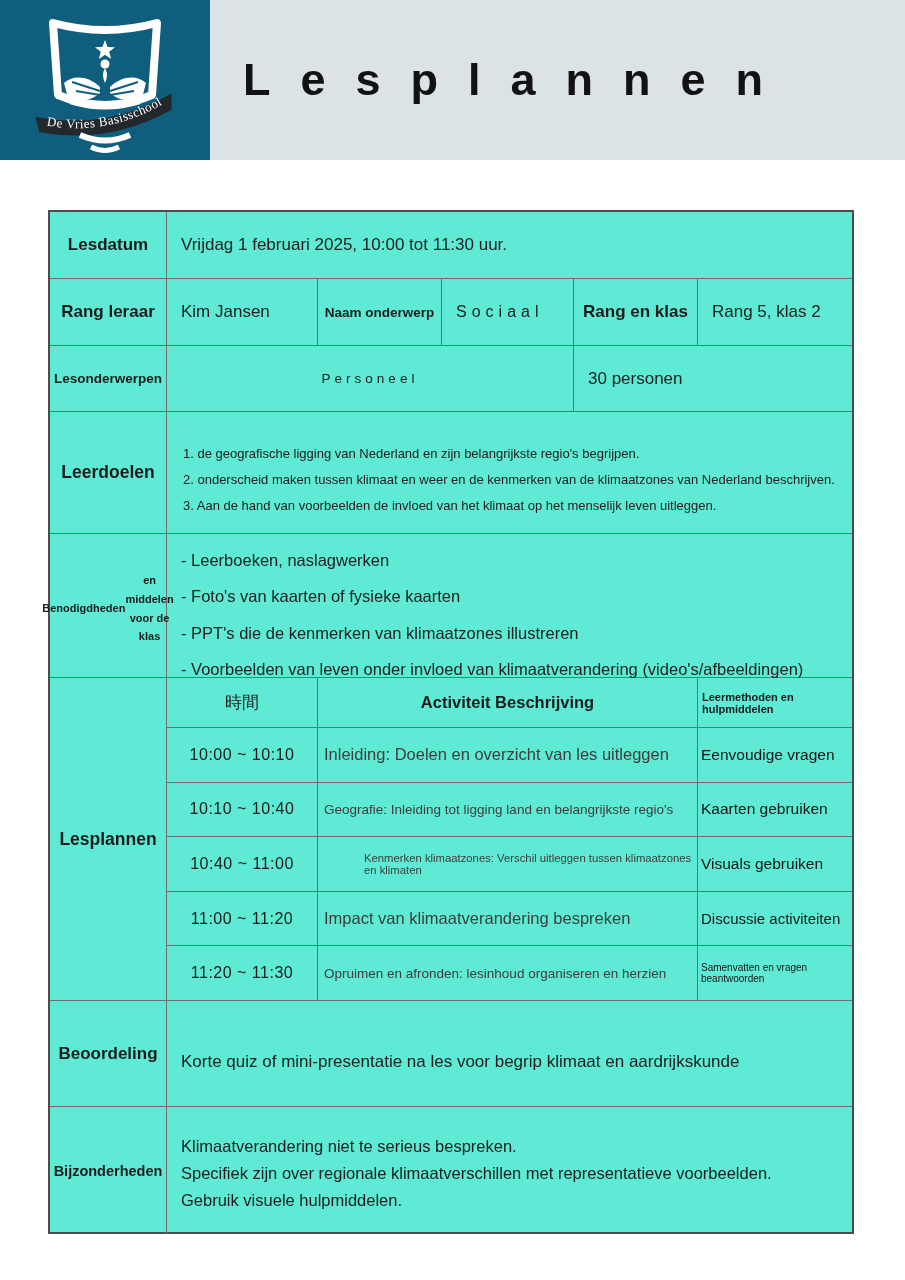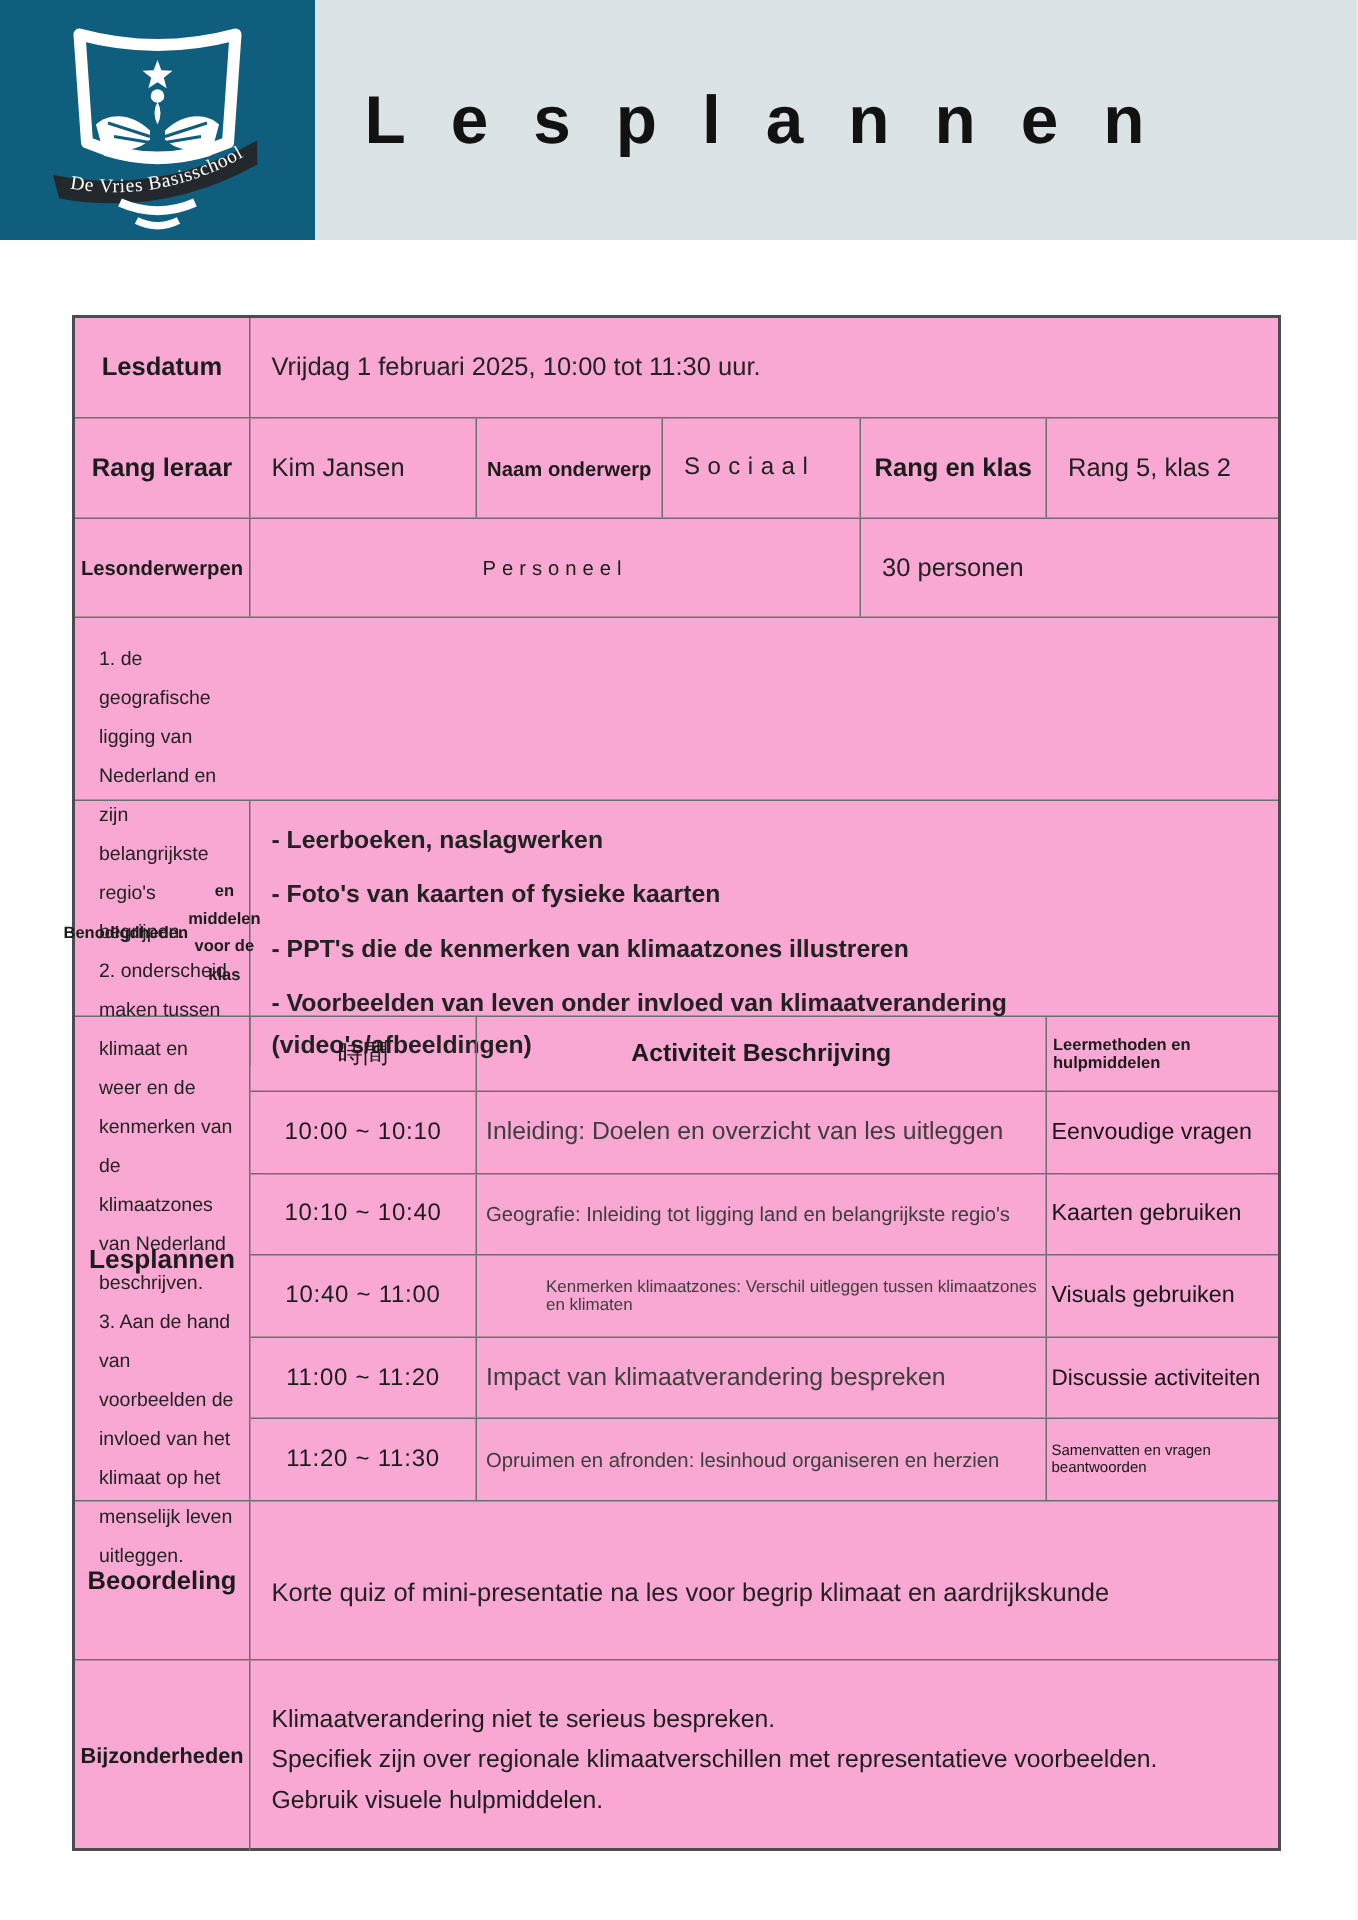"Lesdatum" .tbl { background: #f9a8d4 -> #5eead4 }
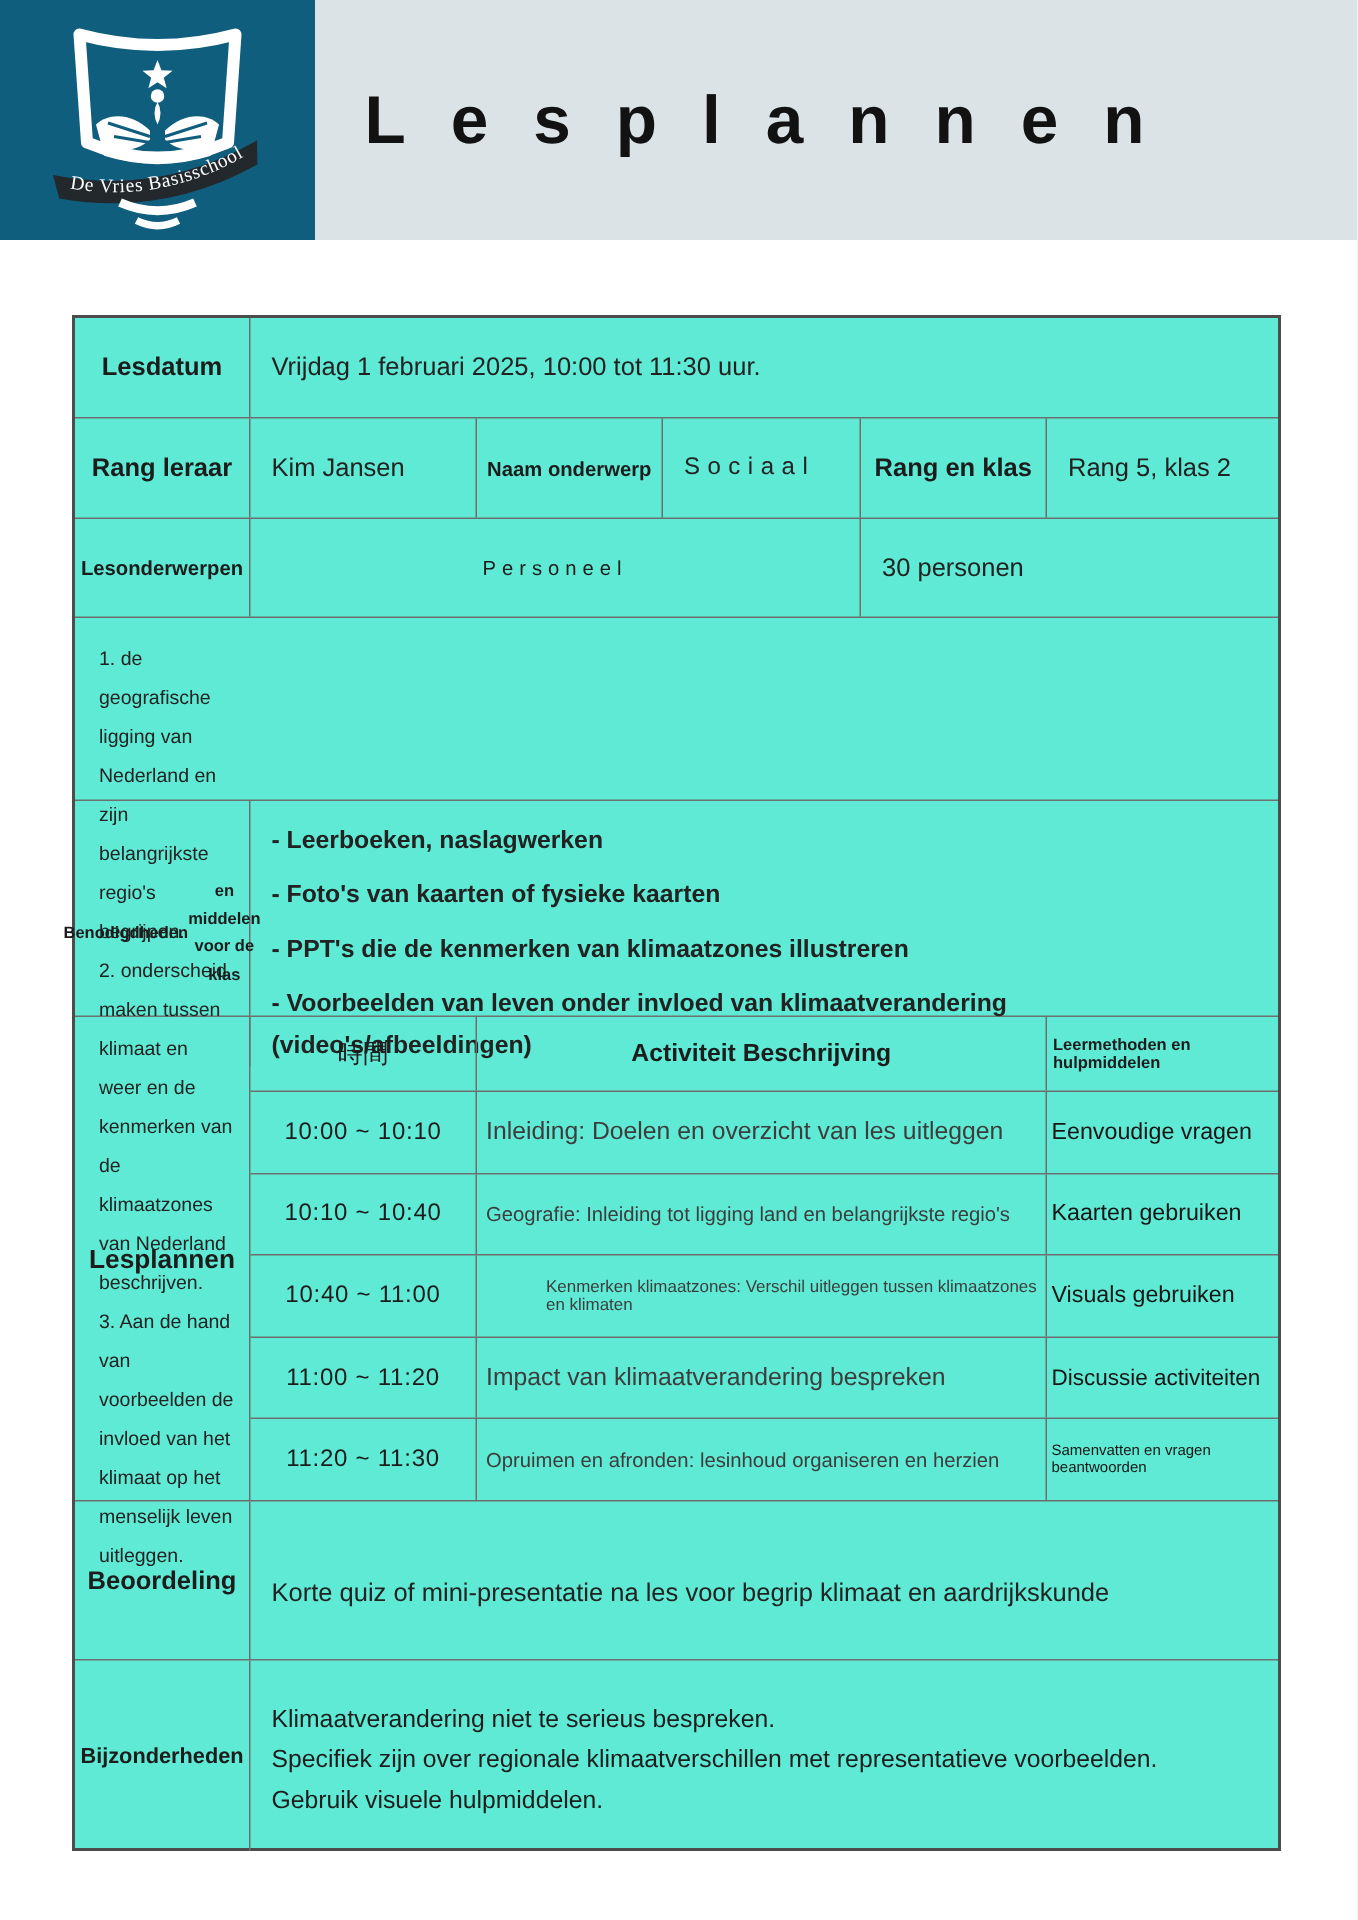"Leerdoelen" div.c { html: none -> <div>Leerdoelen</div> }
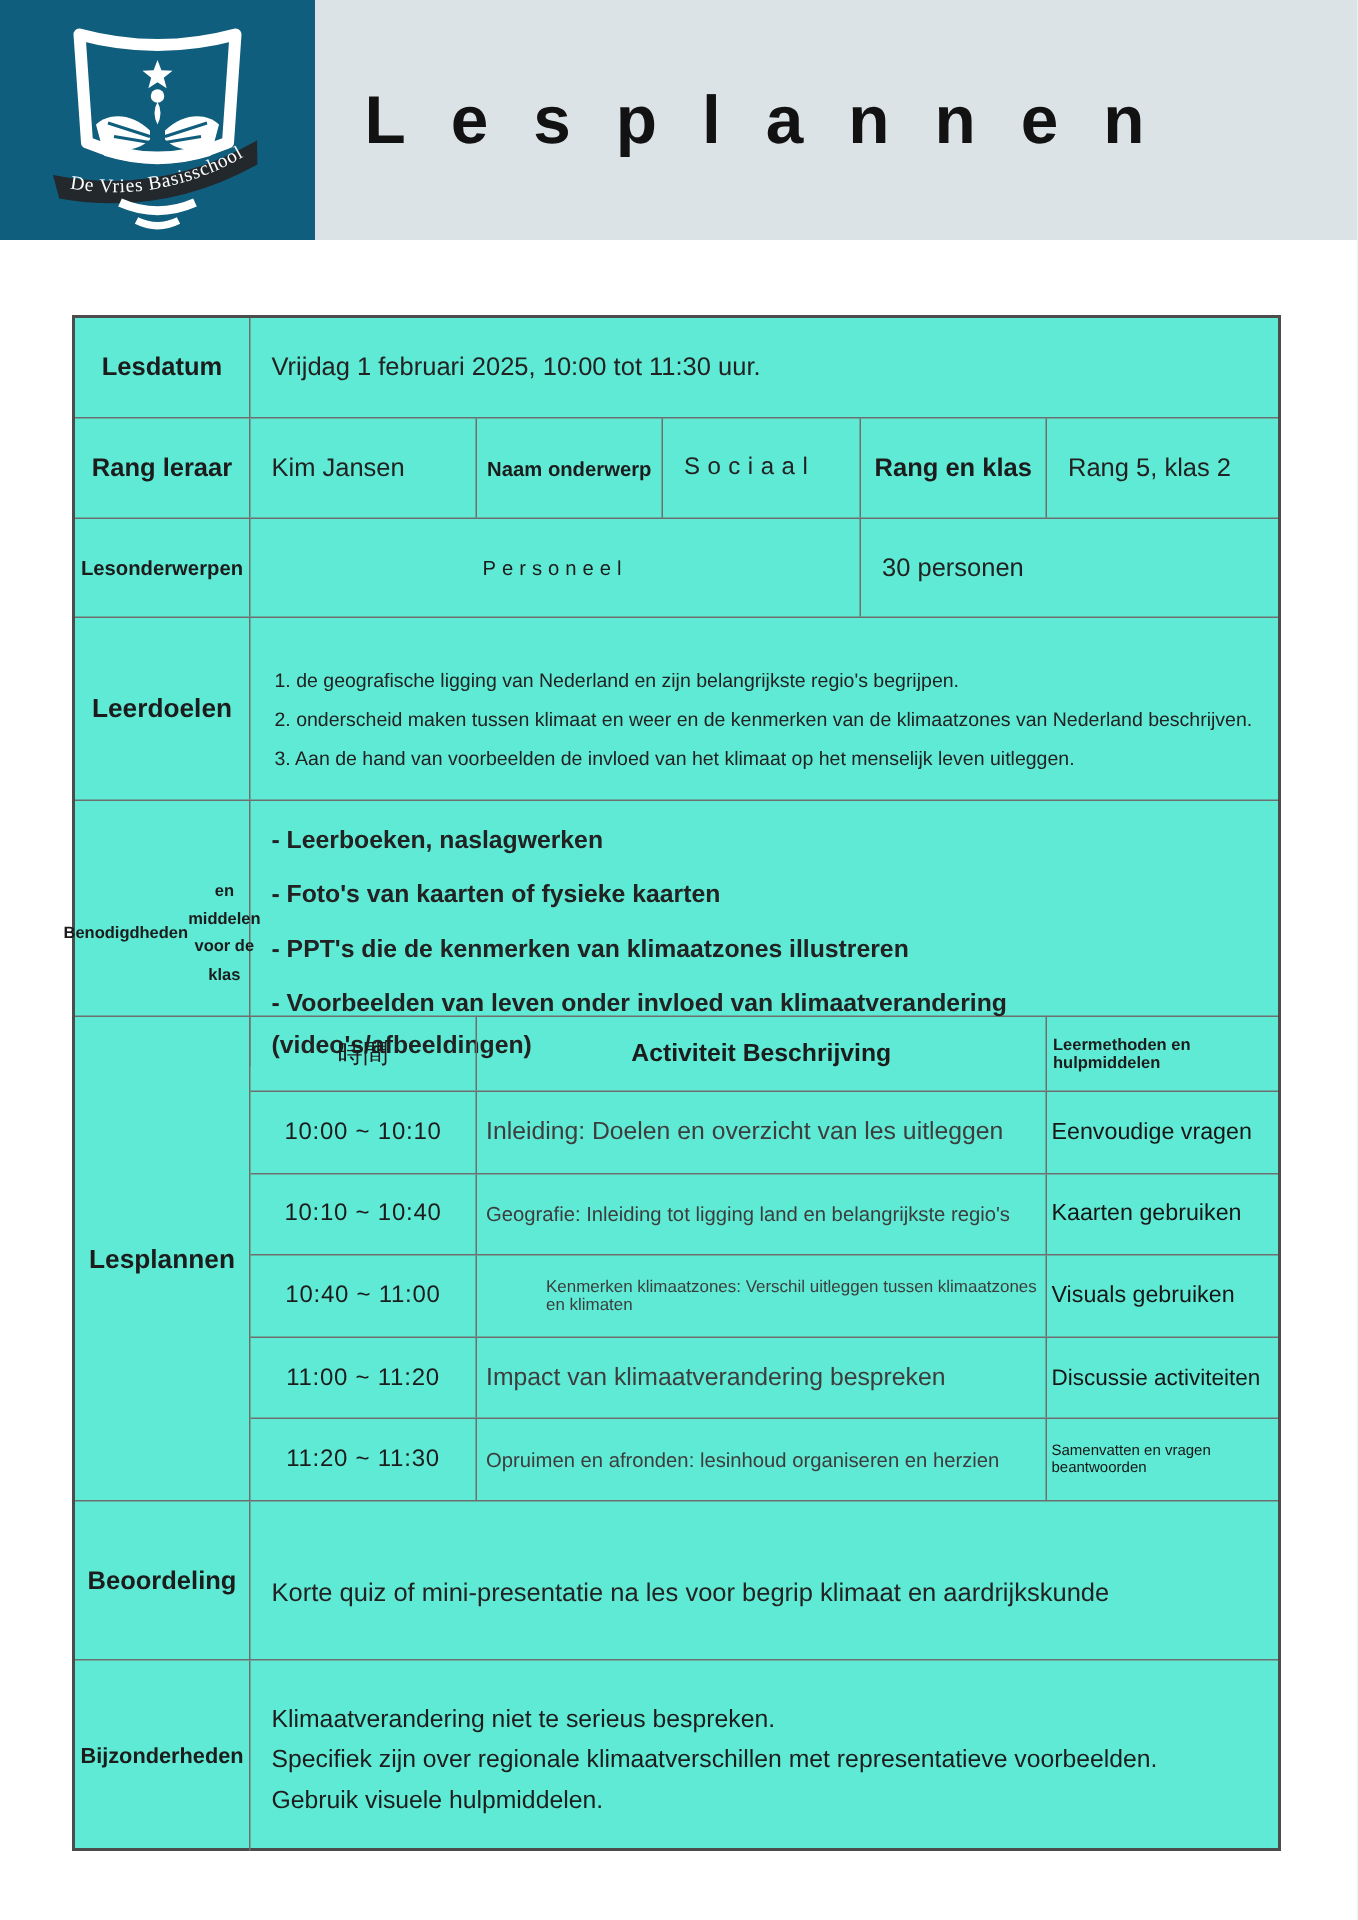"- Leerboeken, naslagwerken" div.mats { font-weight: bold -> none }
